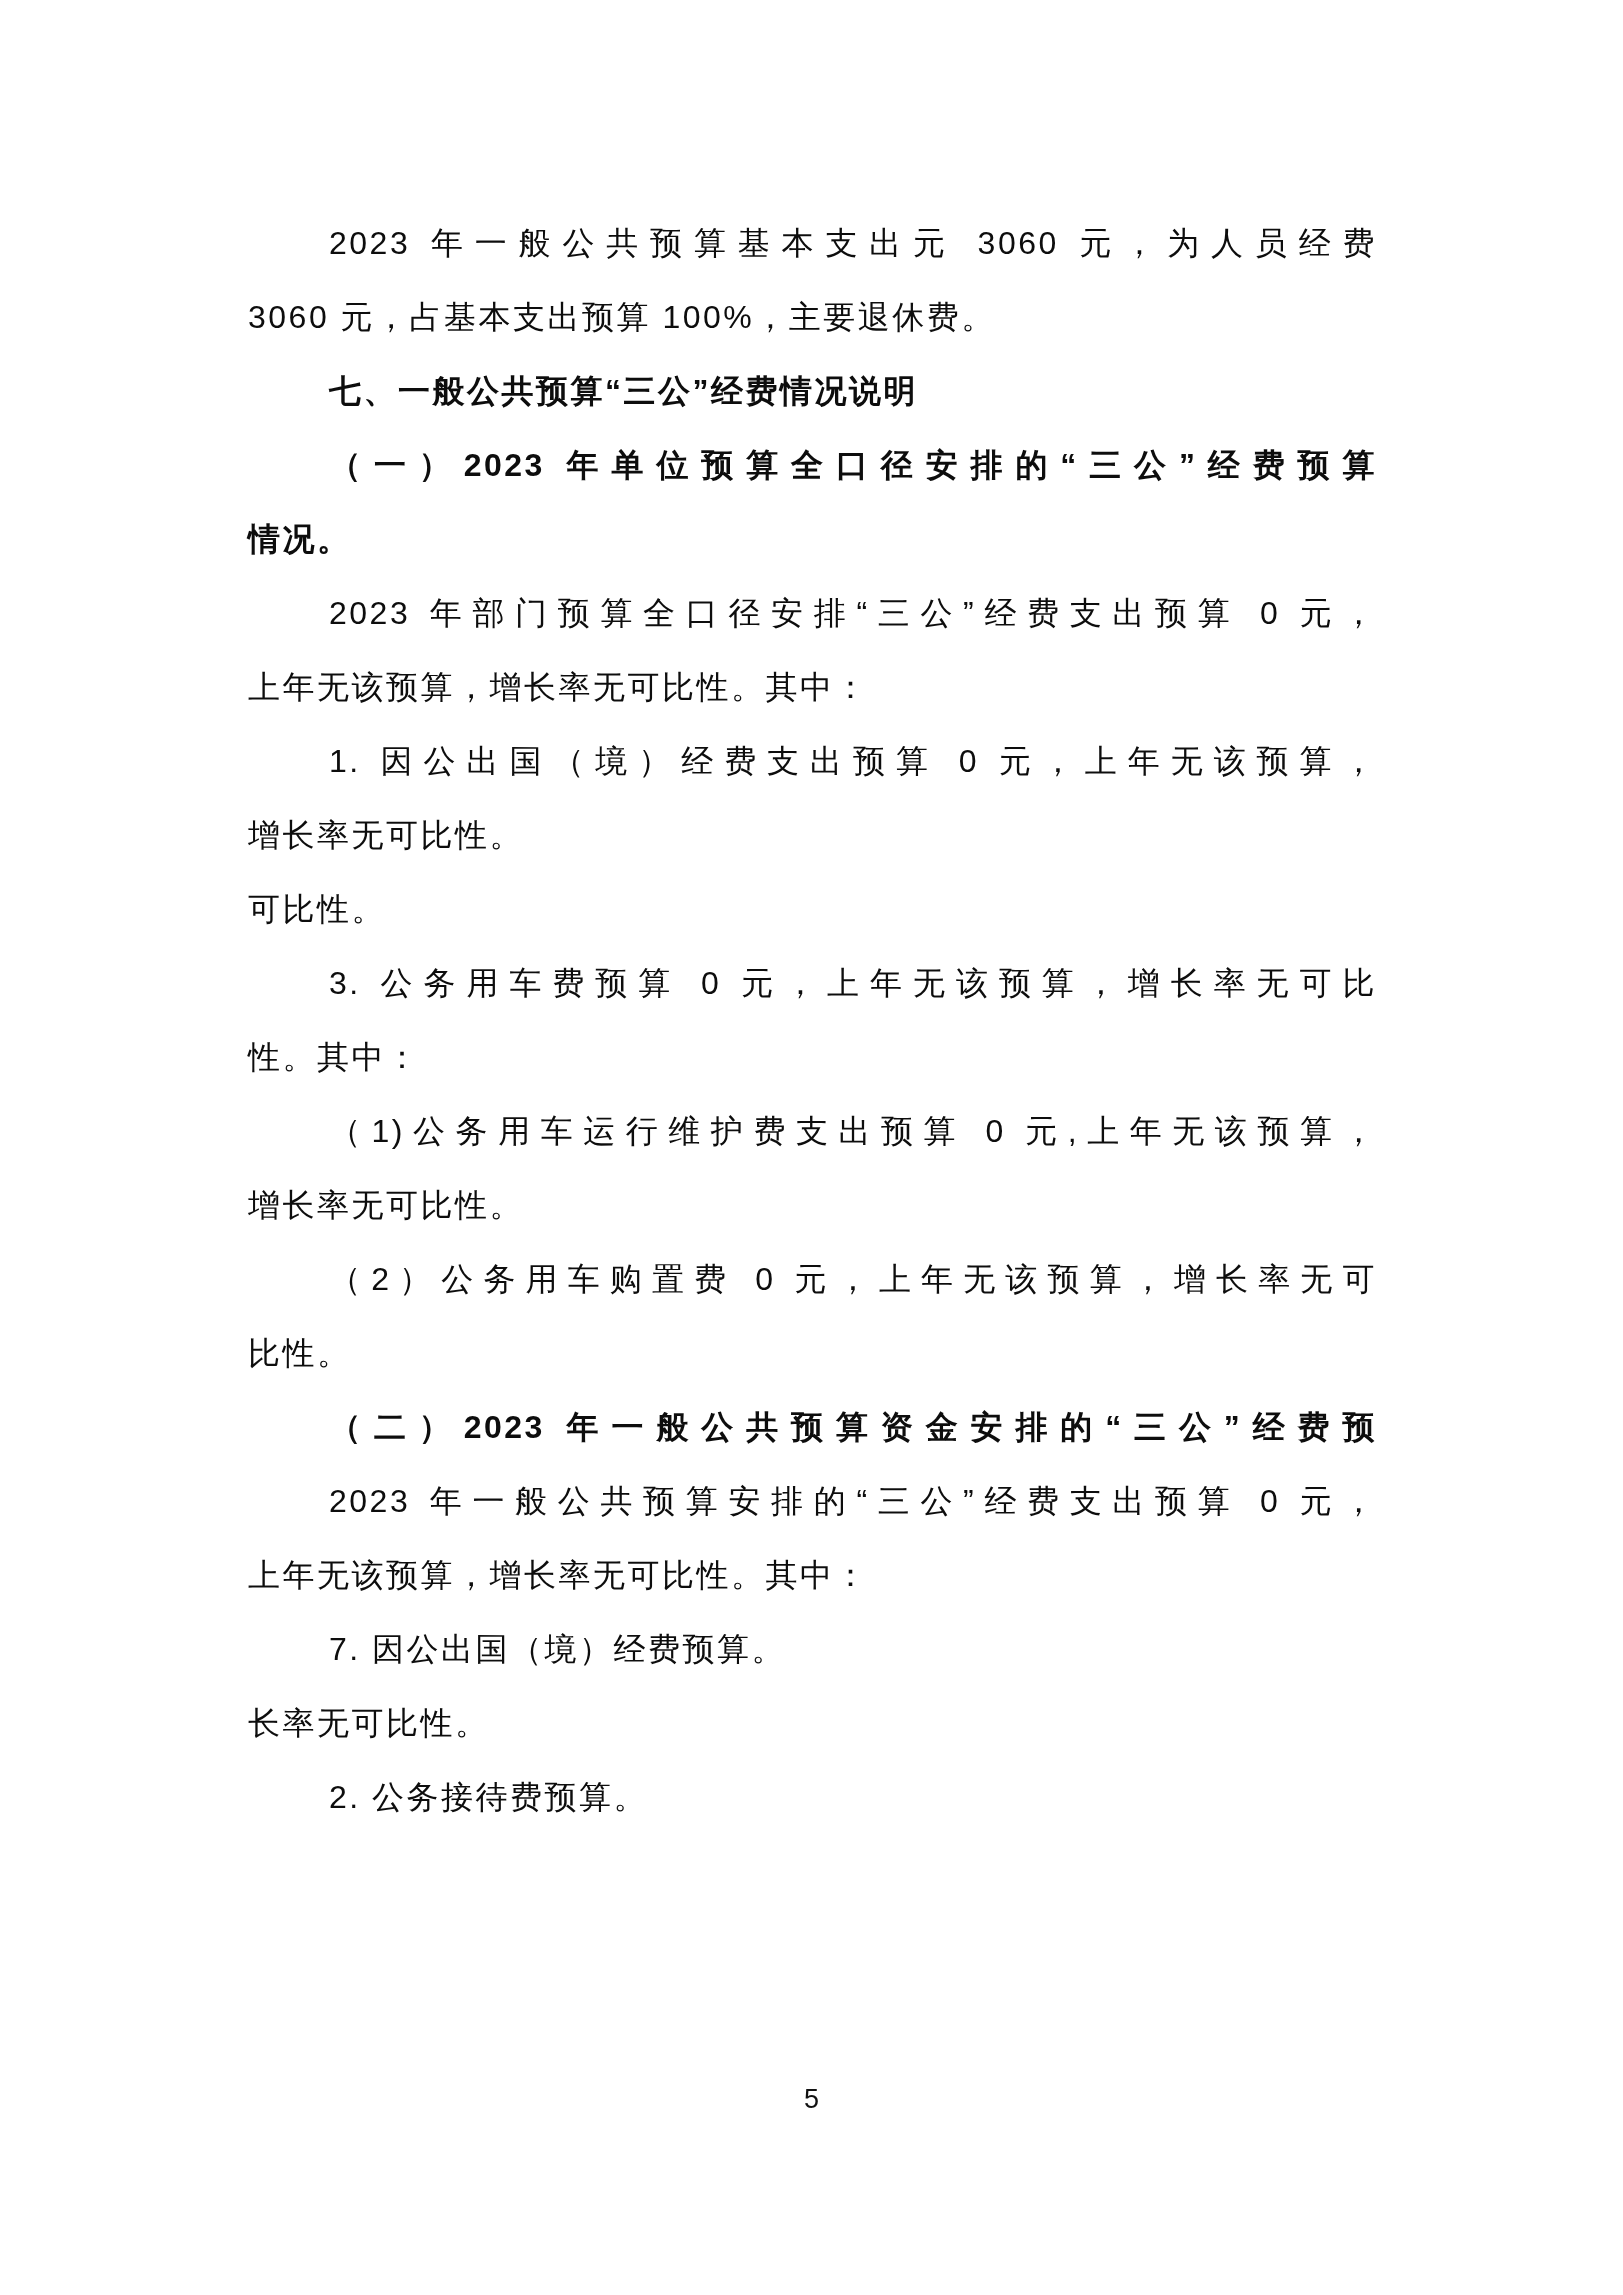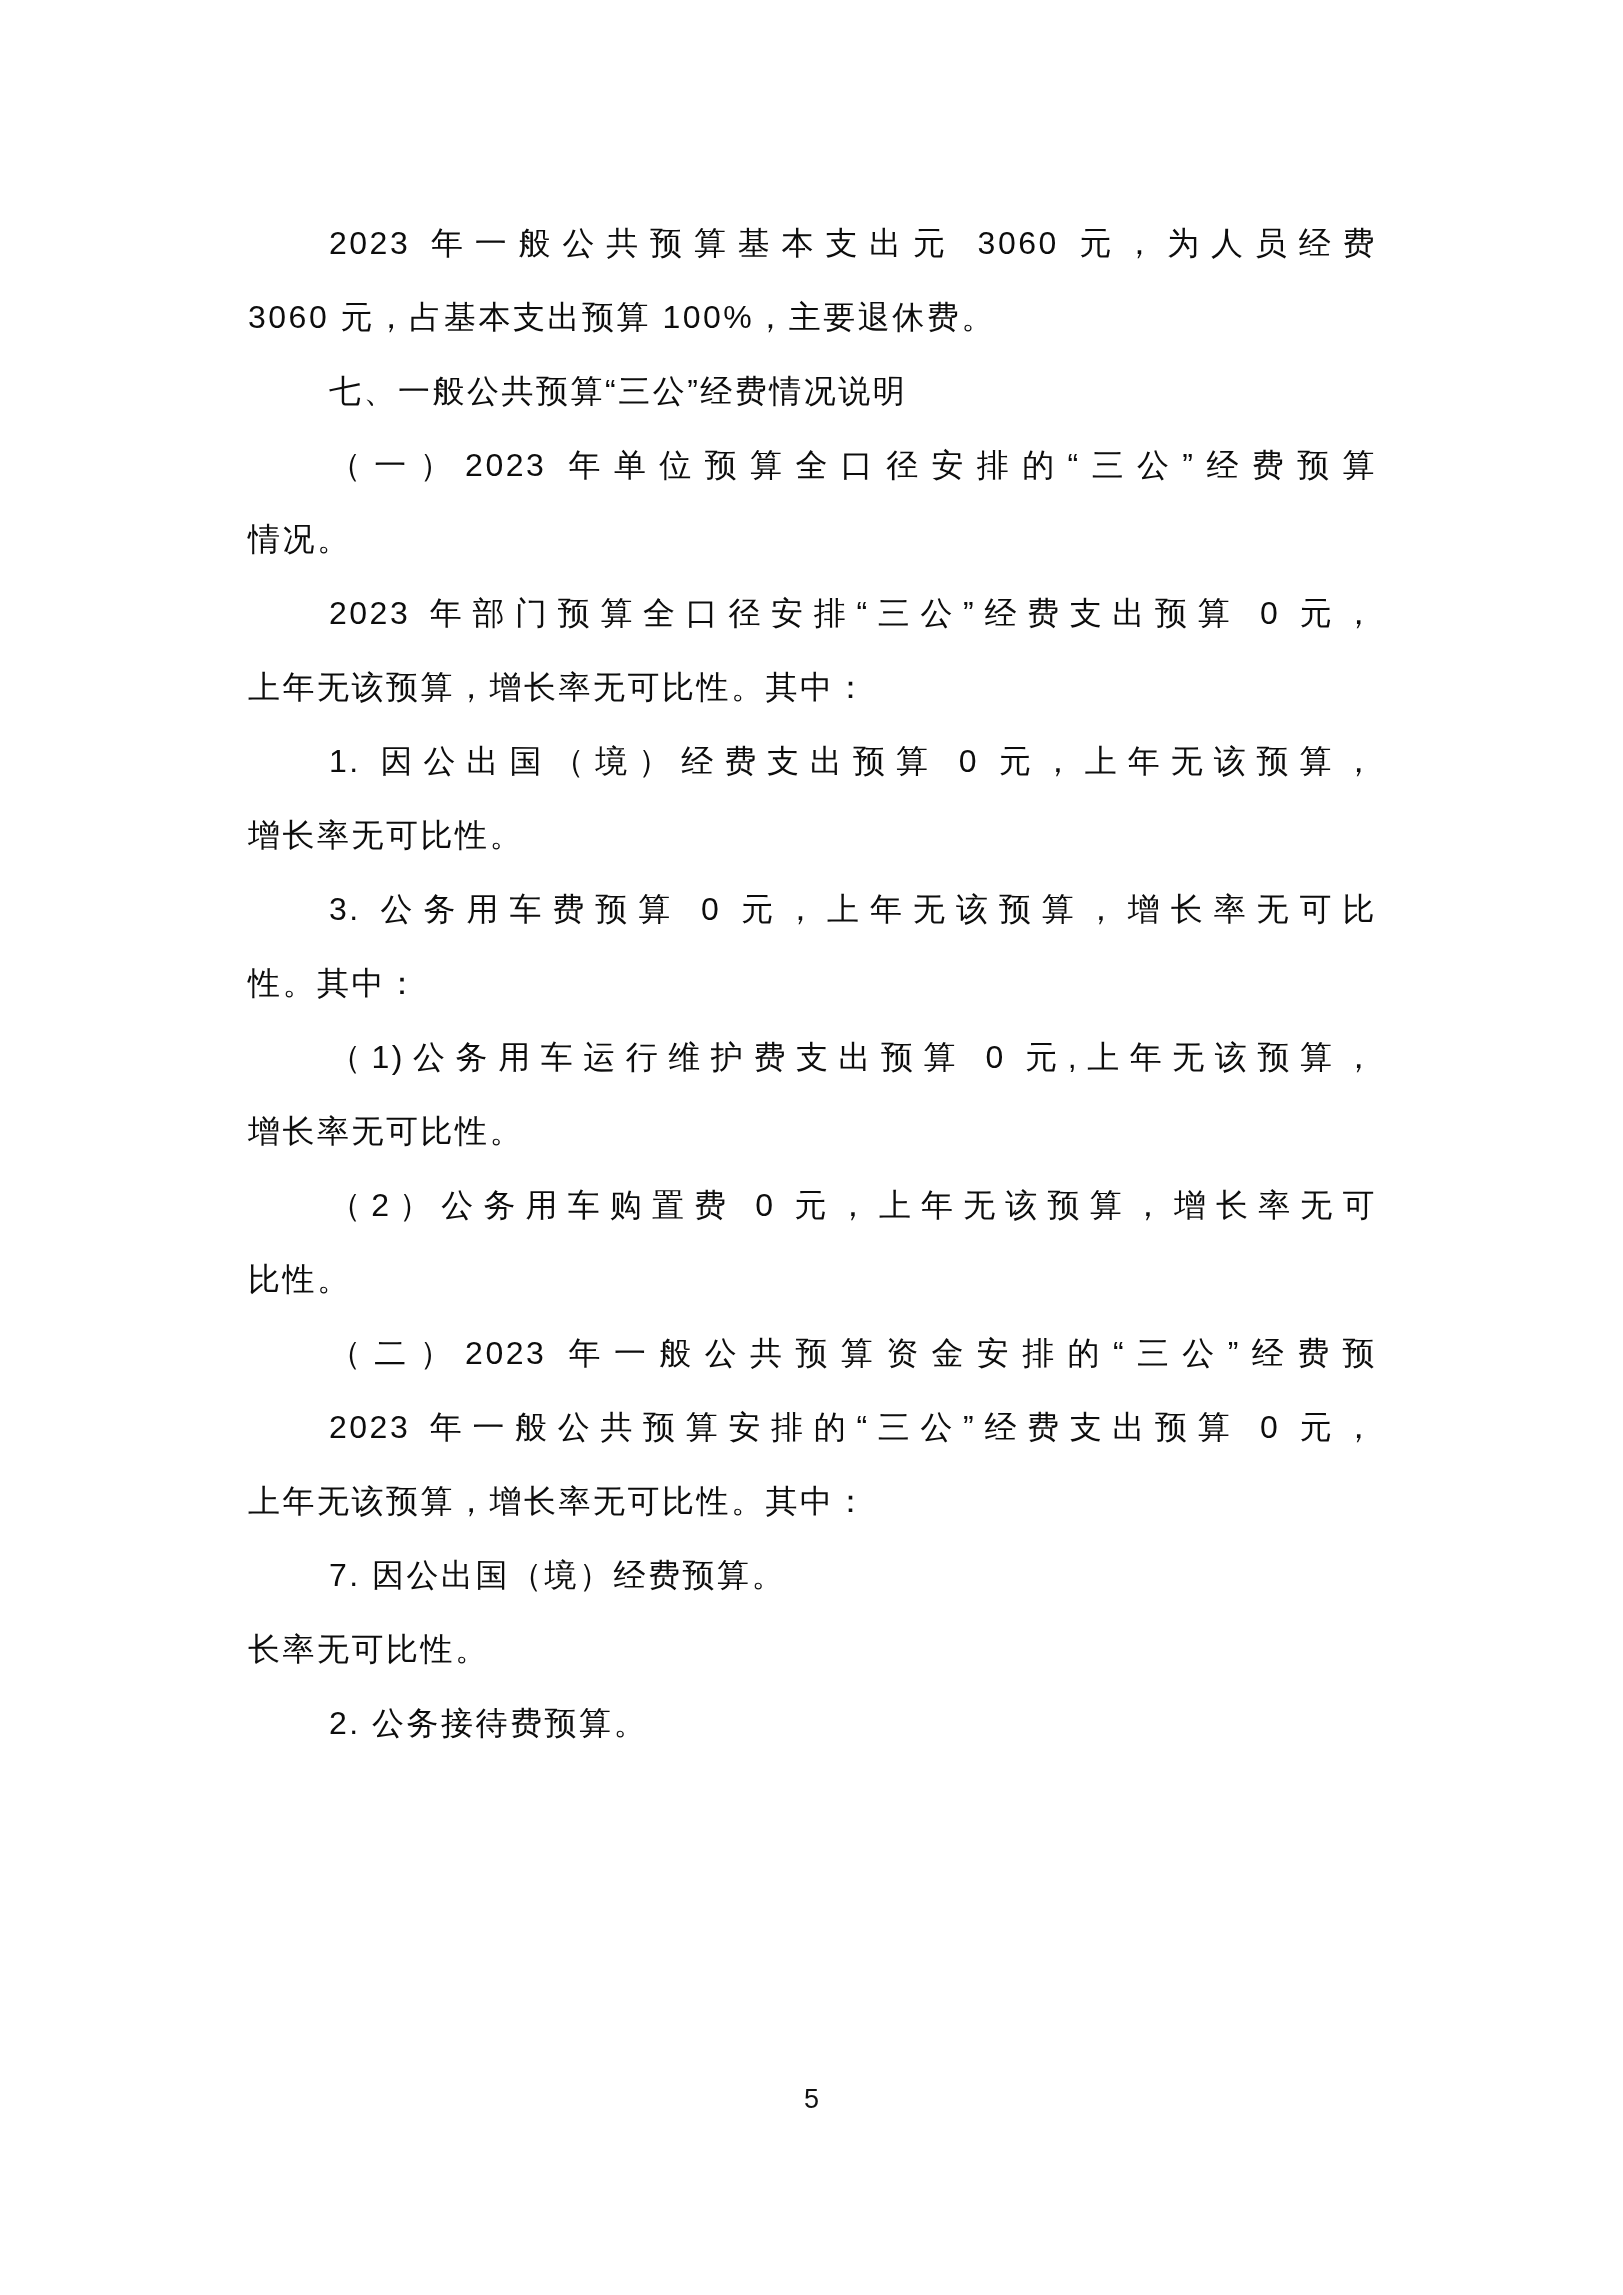"七、一般公共预算“三公”经费情况说明" .bold { font-weight: 400 -> 700 }
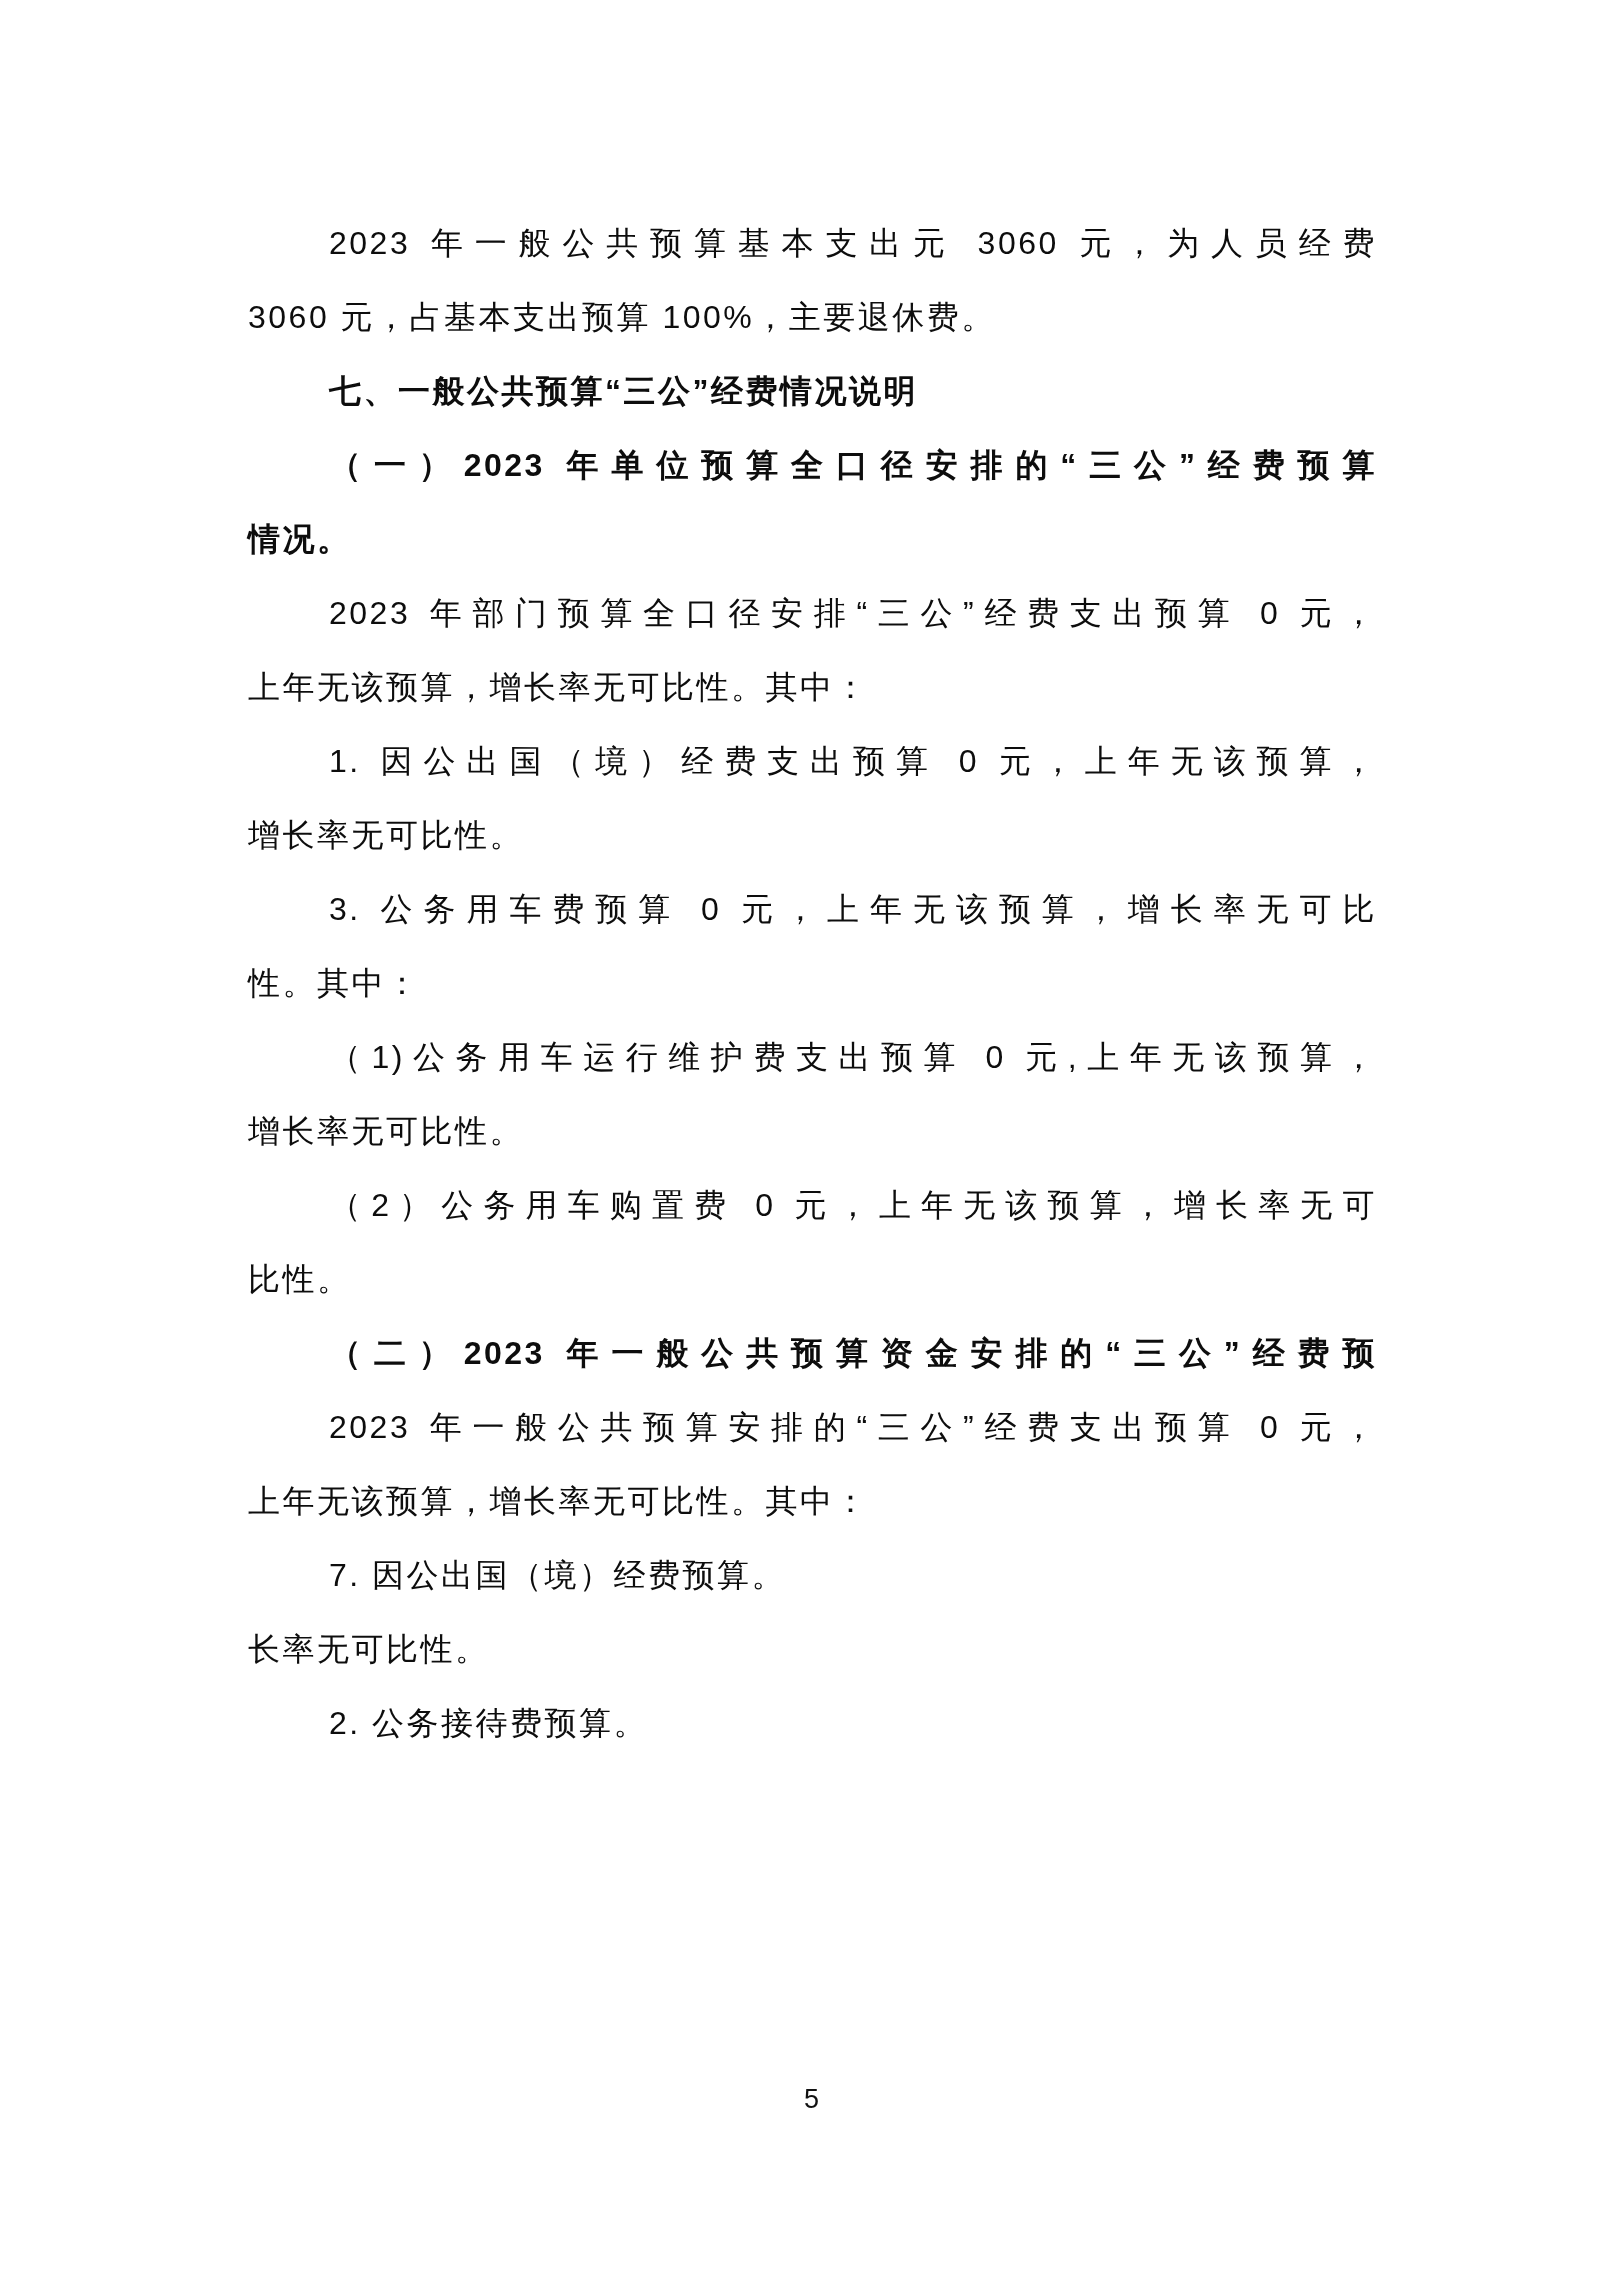"可比性。" div.line { html: none -> <div>可比性。</div> }
